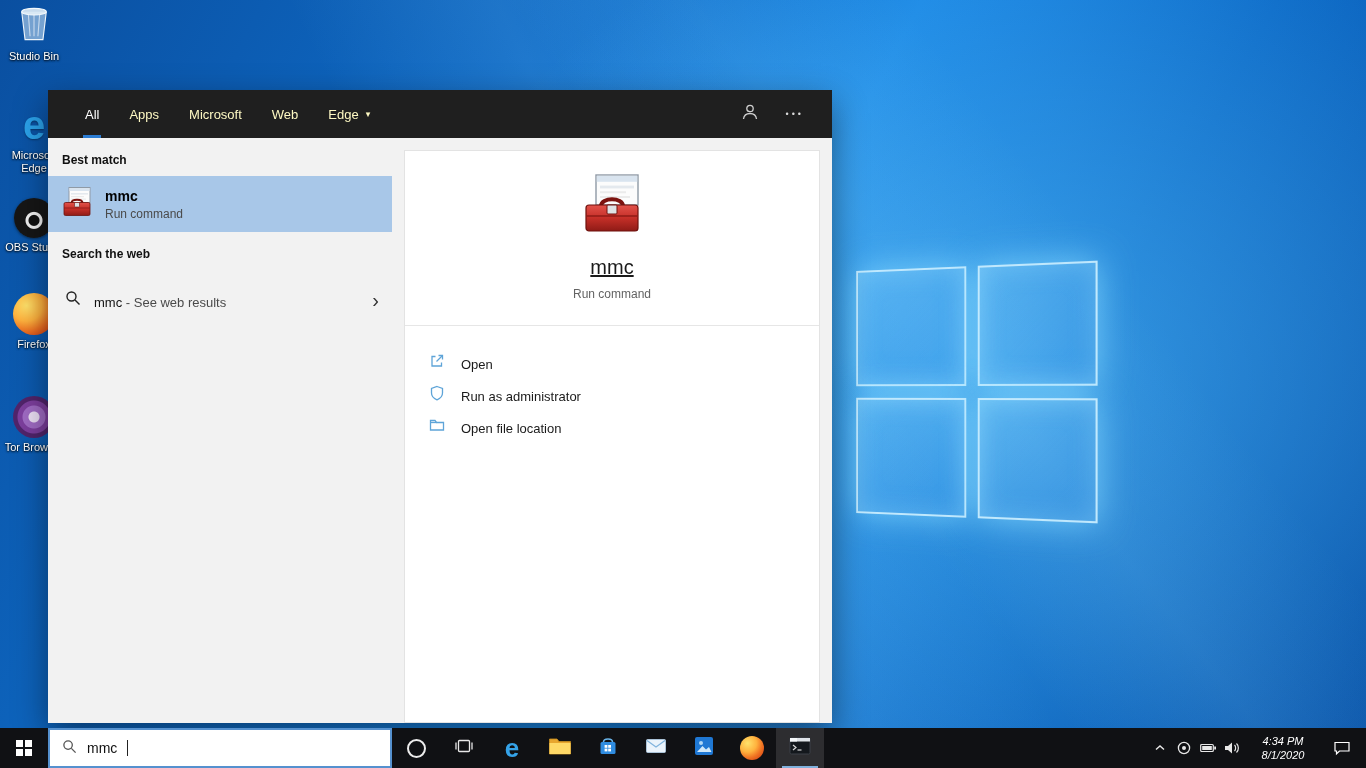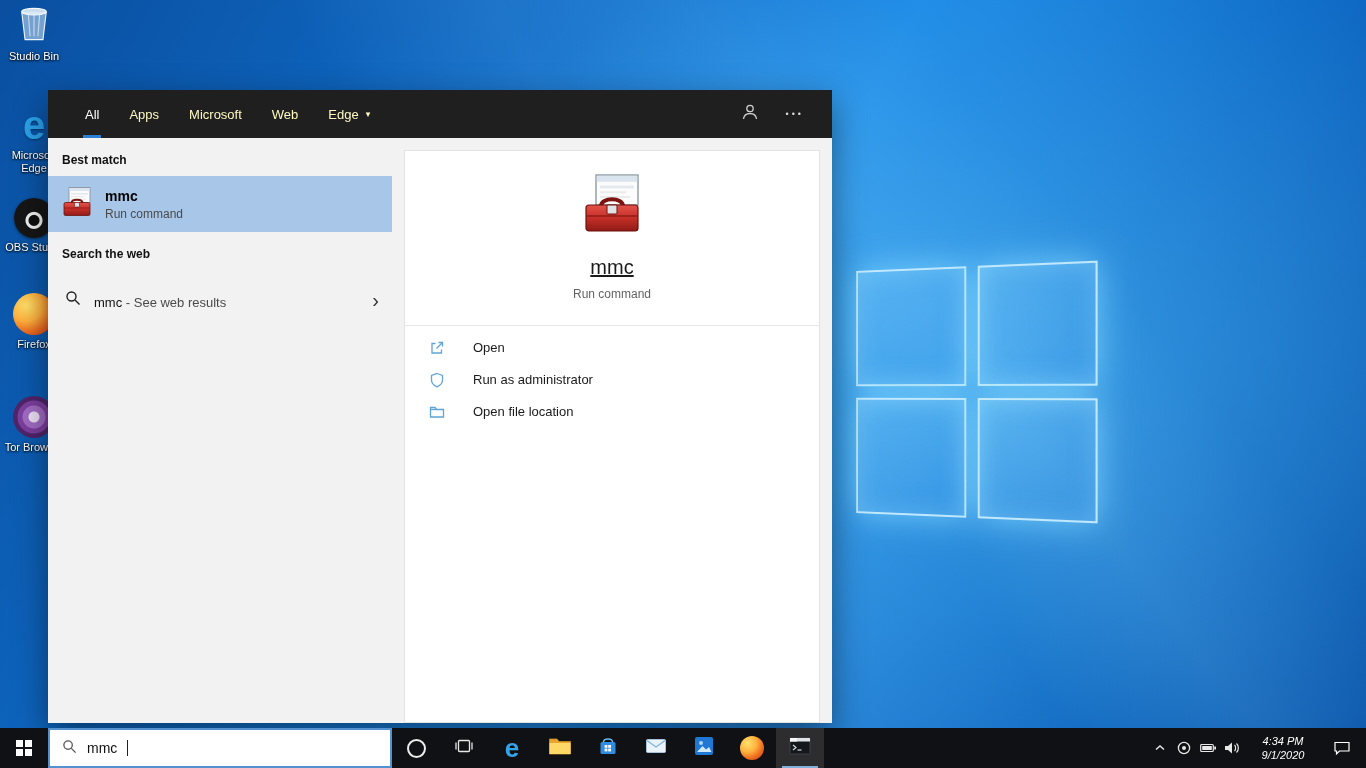"Open" .pv-action { align-items: flex-start -> flex-end; gap: 28px -> 16px }
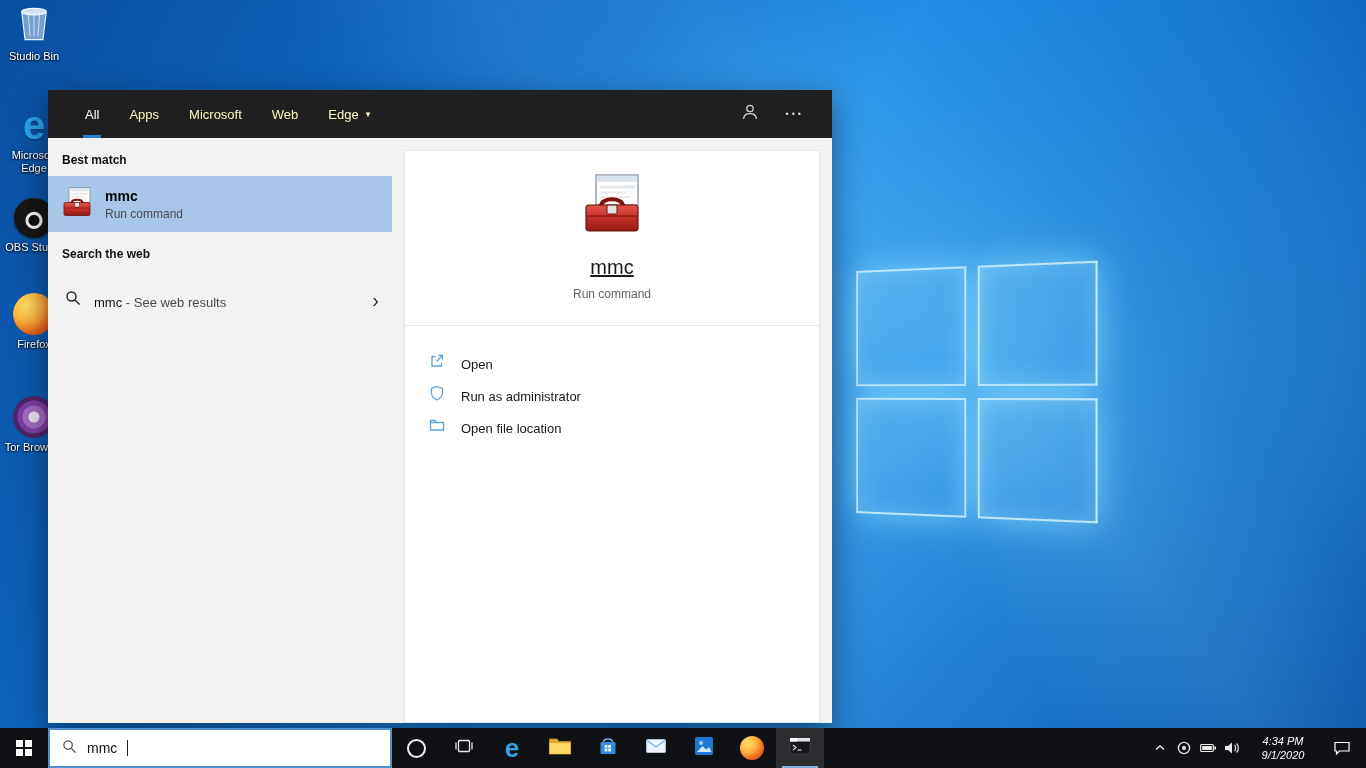"9/1/2020" div { text: 9/1/2020 -> 8/1/2020 }
